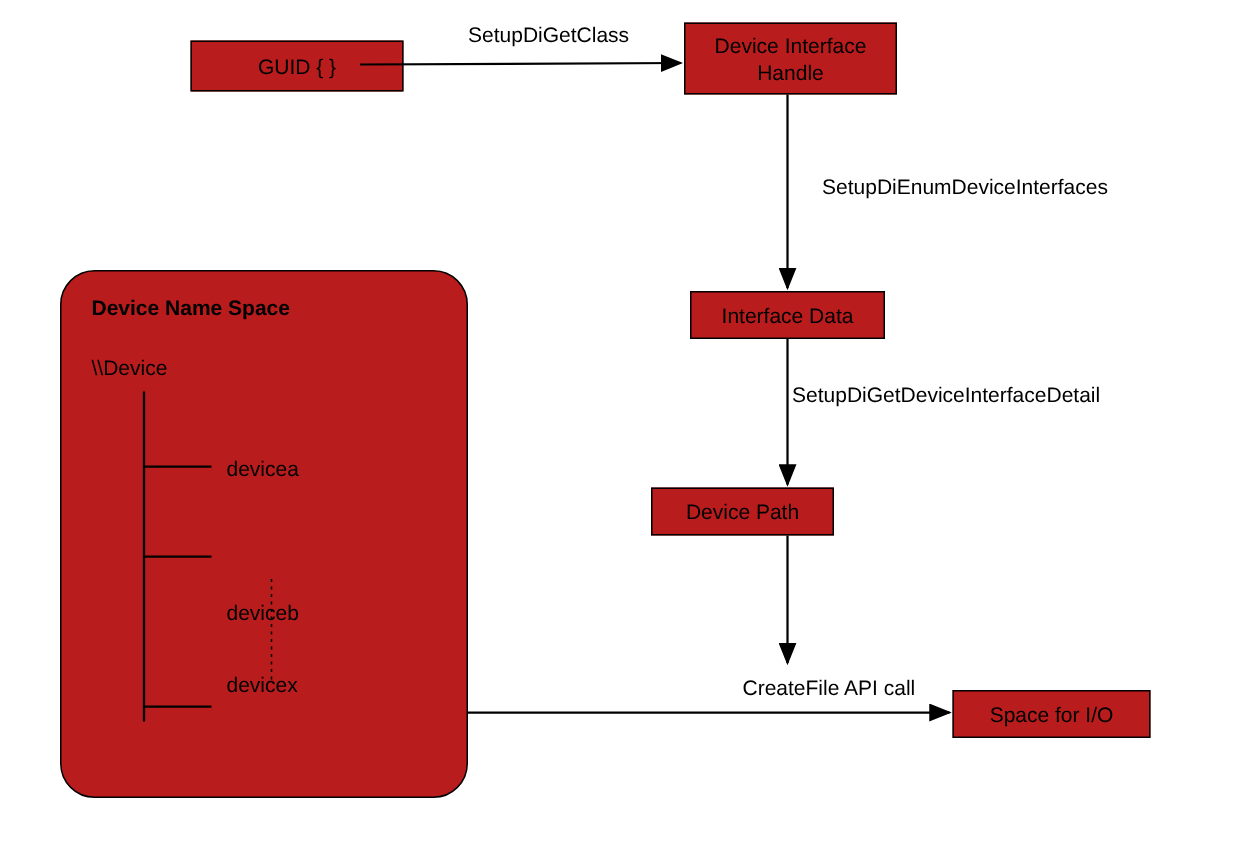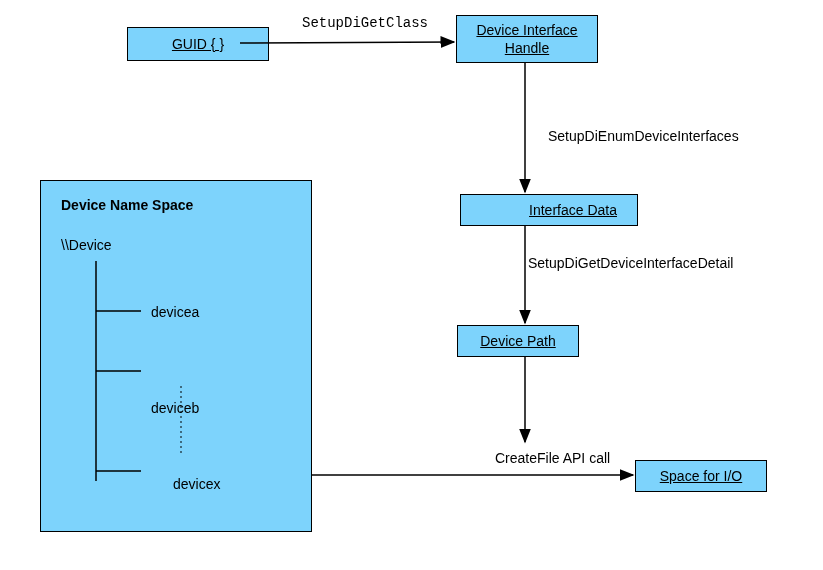"SetupDiGetClass" div.label { font-family: Liberation Mono, monospace -> none; left: 302px -> 312px }
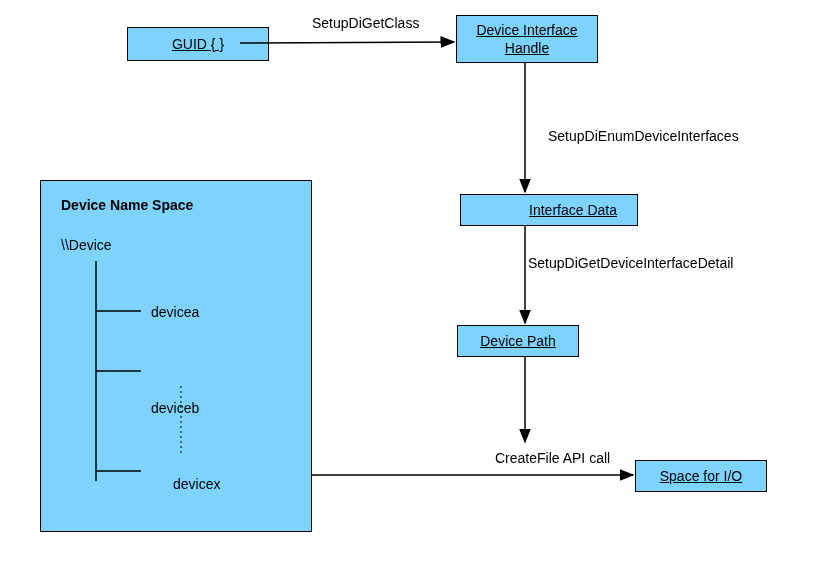"Device Interface" .box { background: #7dd3fc -> #b91c1c; text-decoration: underline -> none }
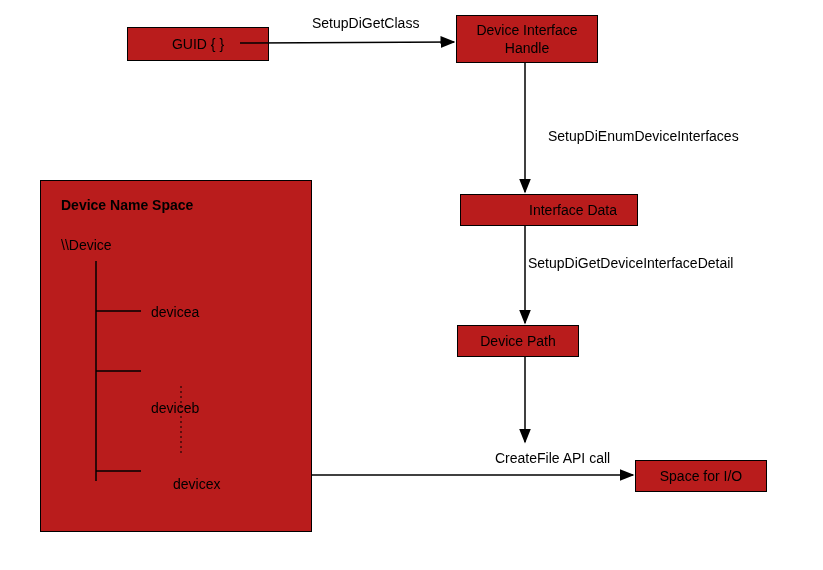"SetupDiEnumDeviceInterfaces" div.label { top: 128px -> 116px }
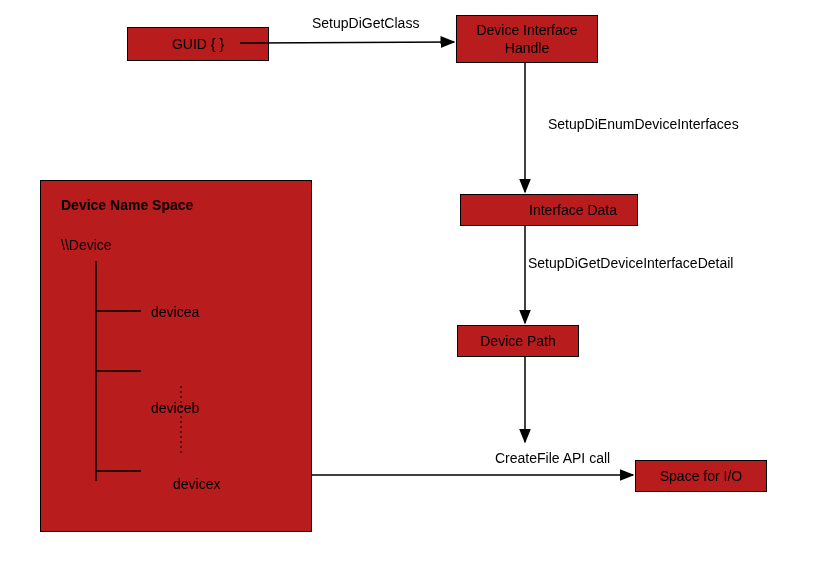"Device Name Space" div.box { border-radius: none -> 23px }
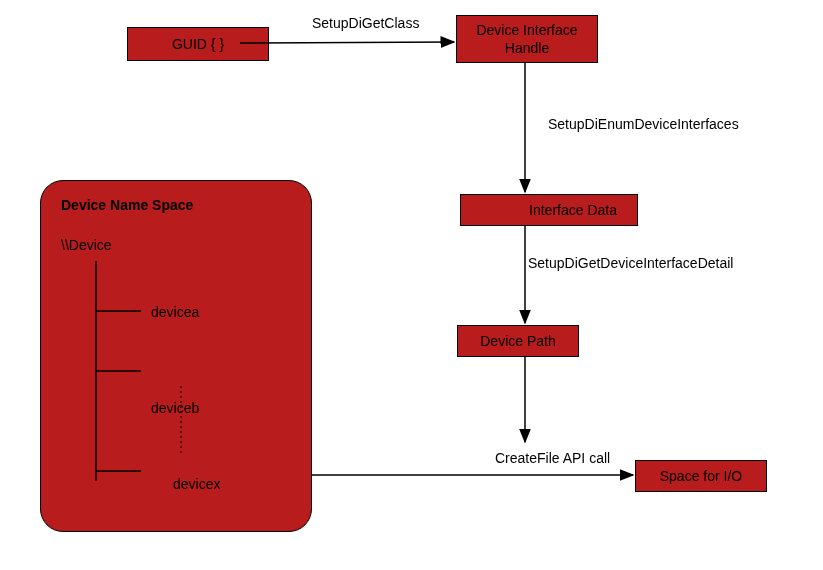"Interface Data" div.box { padding-left: 48px -> none }
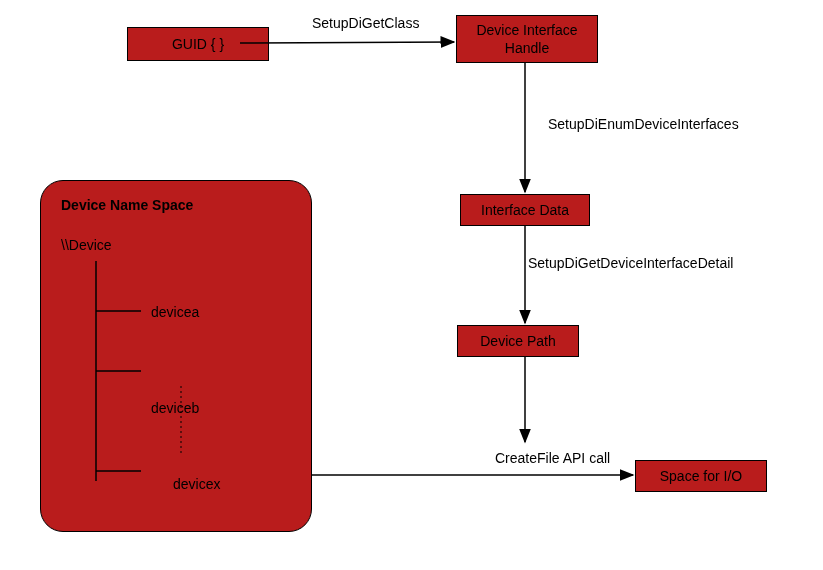"Device Path" div.box { left: 457px -> 434px }
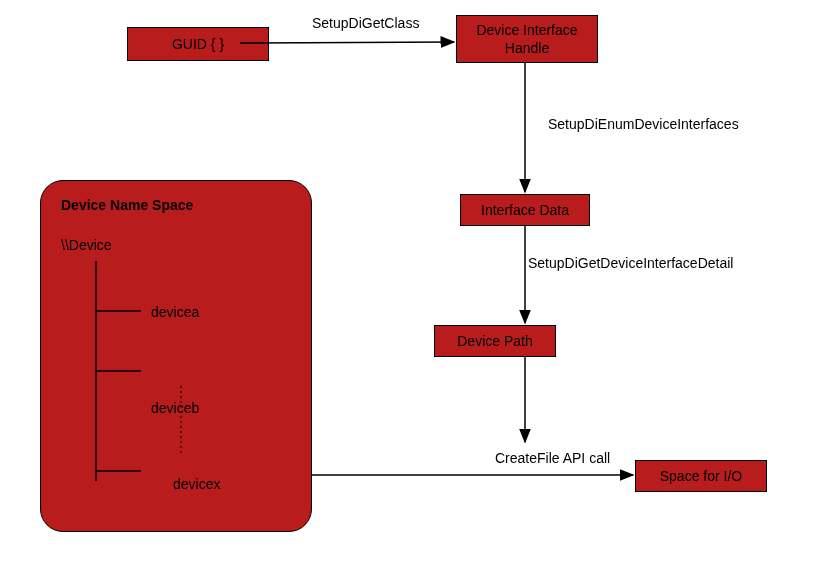"devicex" div.tree-item { margin-left: 22px -> none; top: 294px -> 266px }
